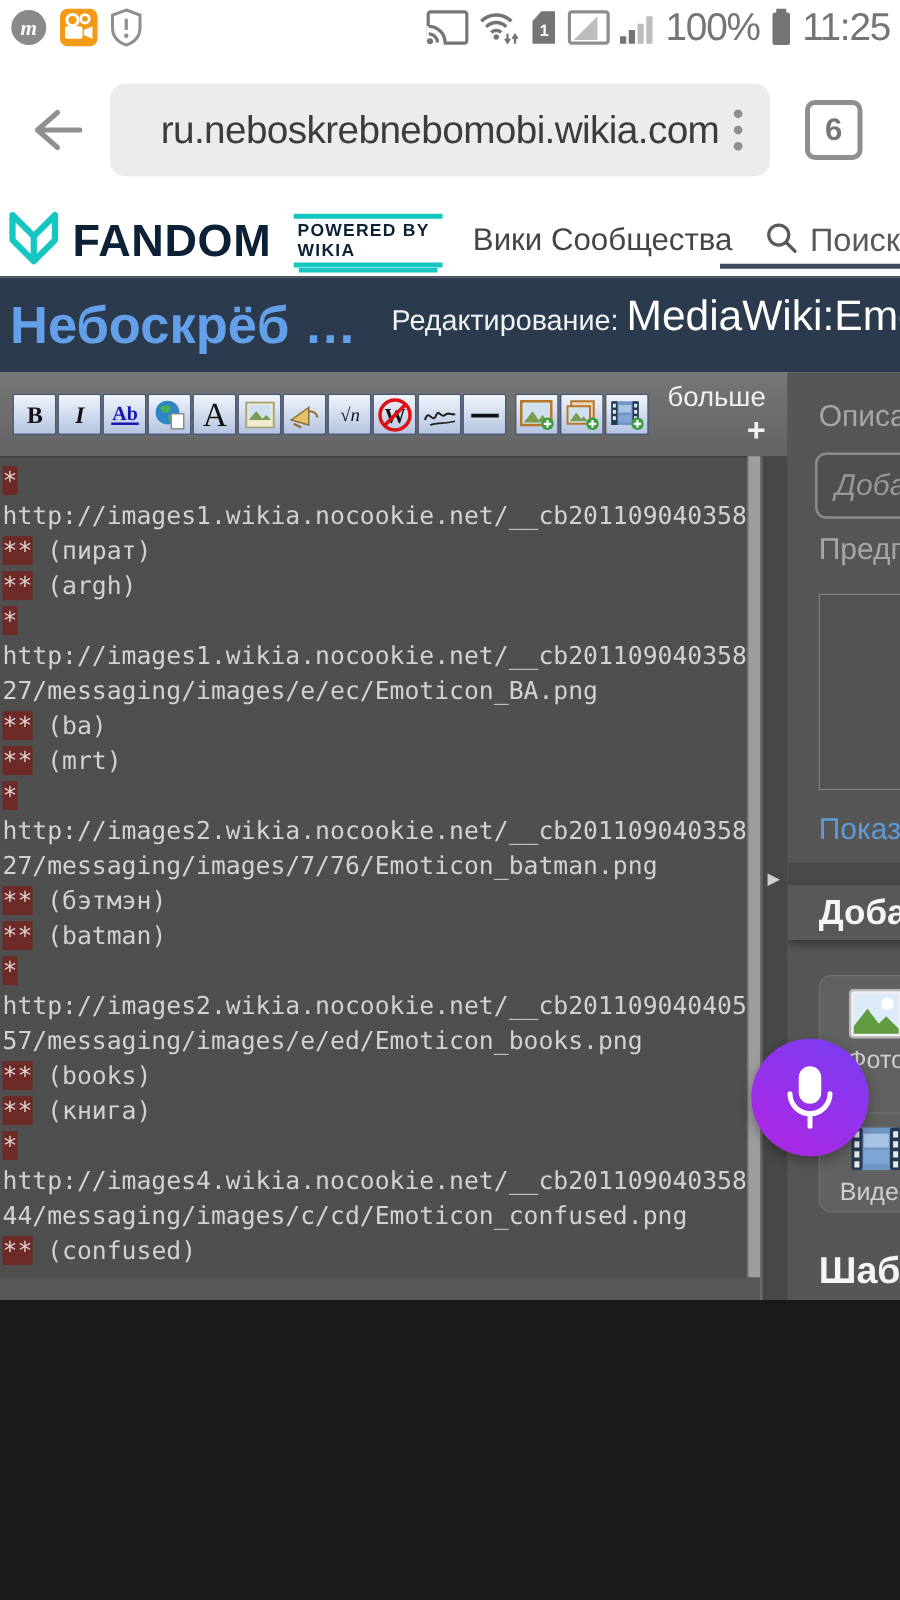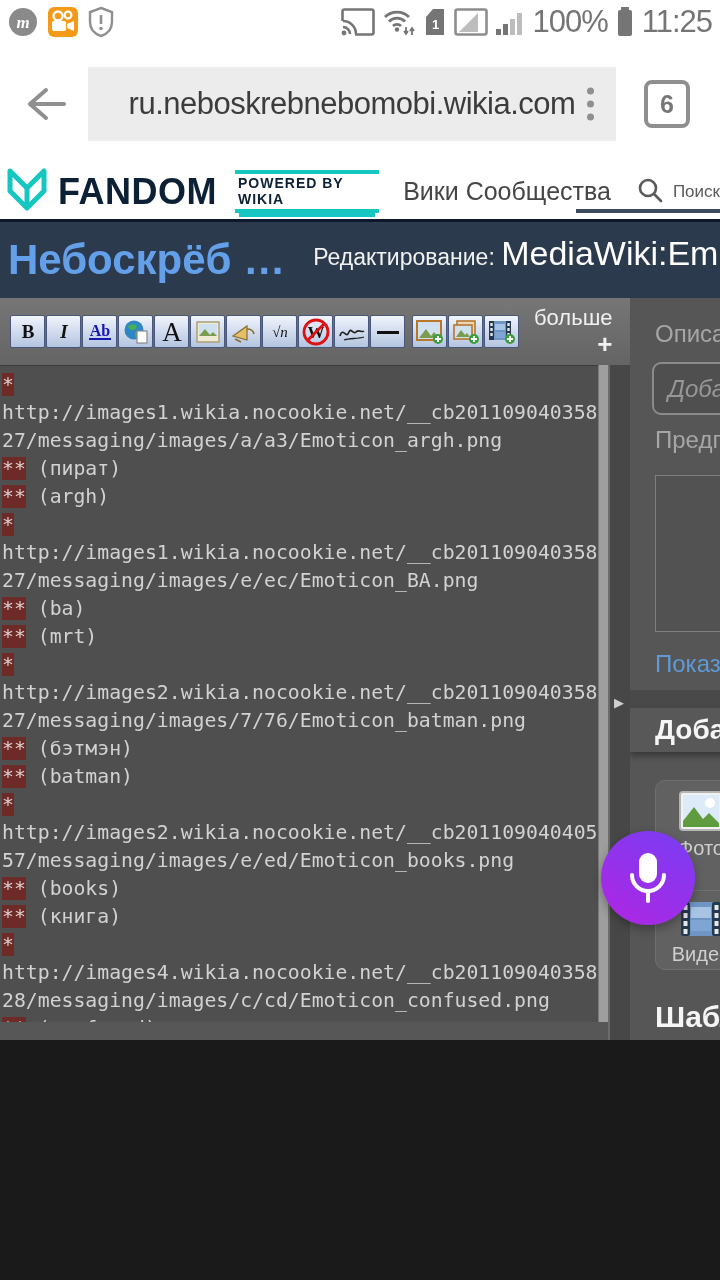"ru.neboskrebnebomobi.wikia.com" .url-pill { border-radius: 0 -> 12px }
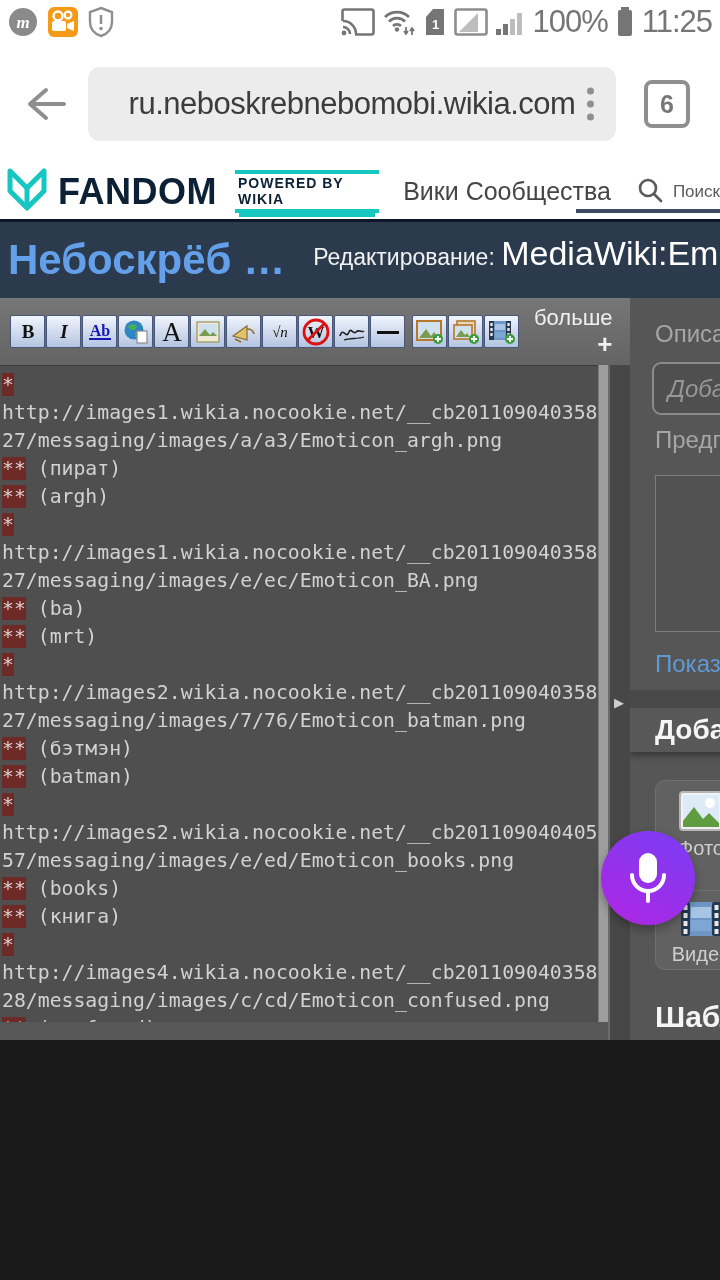"FANDOM" .fandom-bar { border-bottom: 3px solid #0f172a -> 1px solid #0f172a }
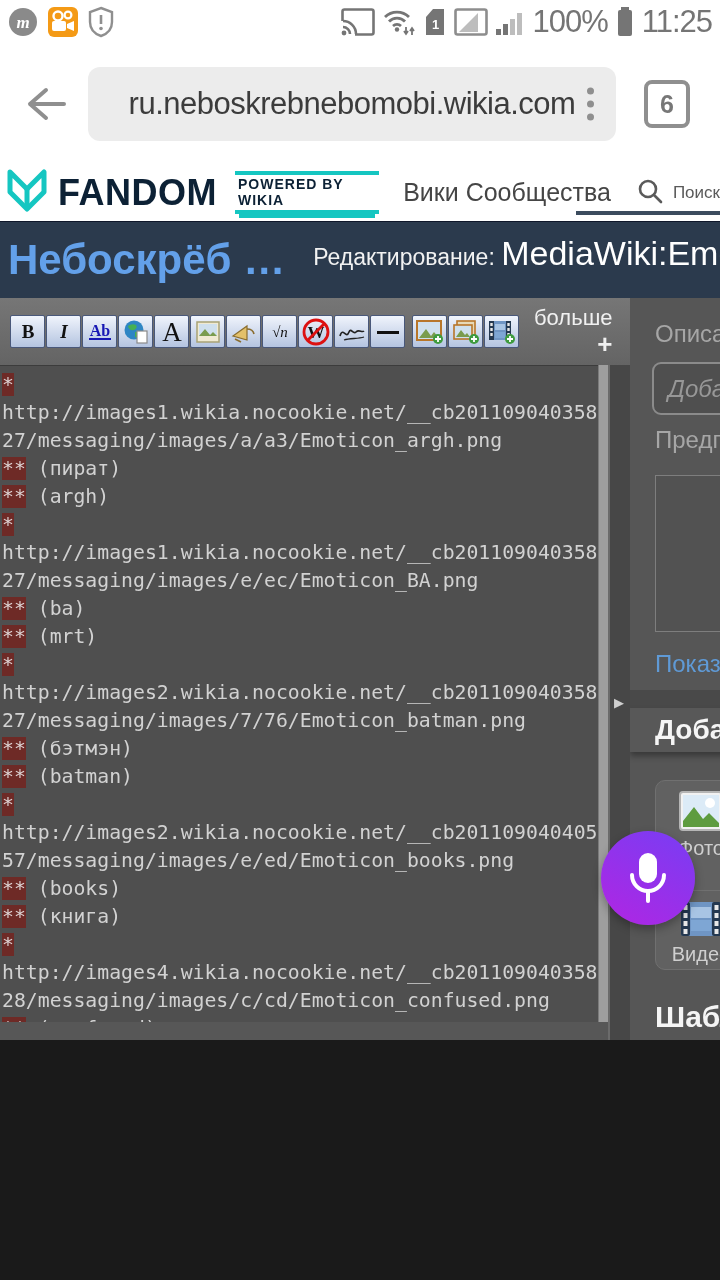"Поиск" .search-label { font-size: 17px -> 26px }
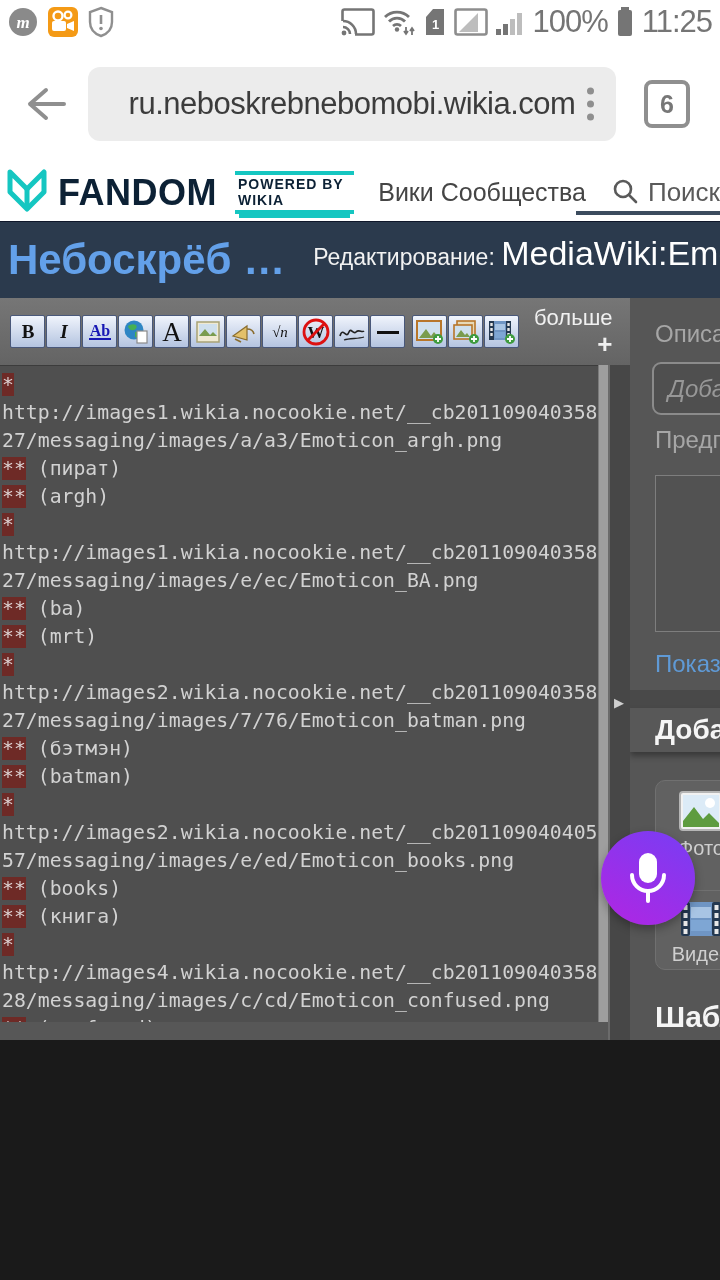"27/messaging/images/a/a3/Emoticon_argh.p" div.code-row { html: <div>27/messaging/images/a/a3/Emoticon_argh.png</div> -> none }
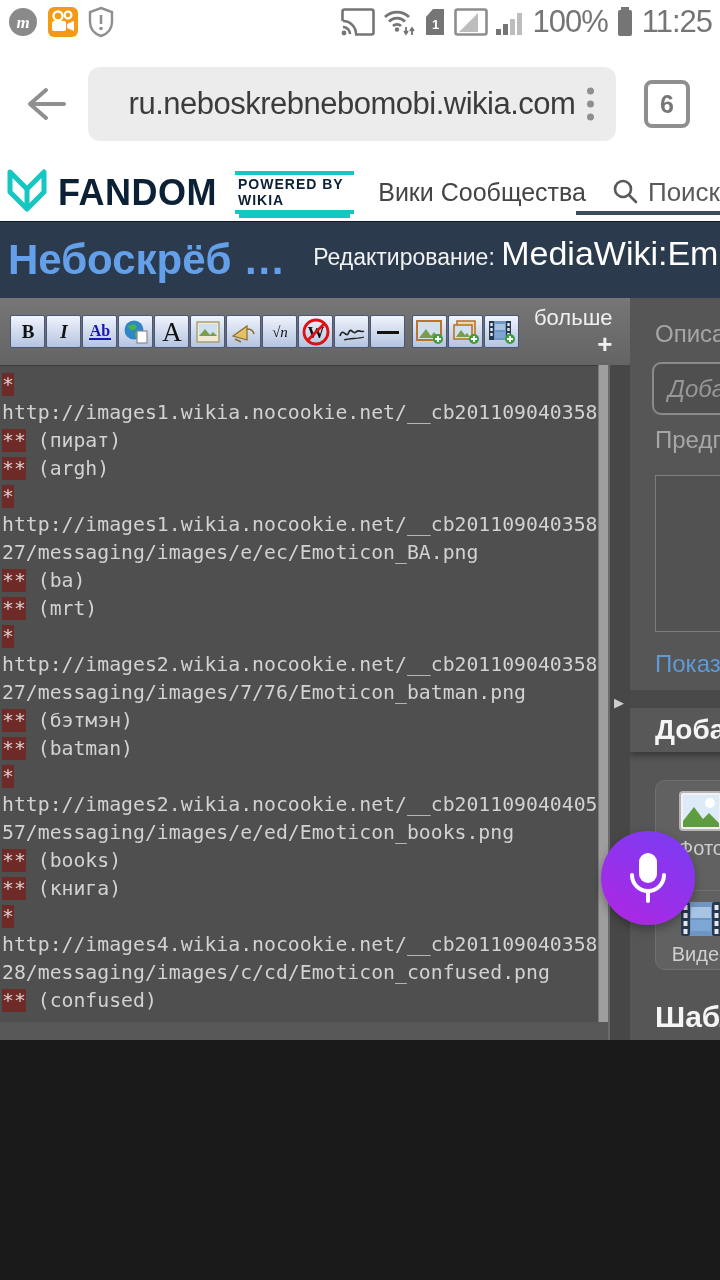"28/messaging/images/c/cd/Emoticon_confus" div.code-row { text: 28/messaging/images/c/cd/Emoticon -> 44/messaging/images/c/cd/Emoticon }
